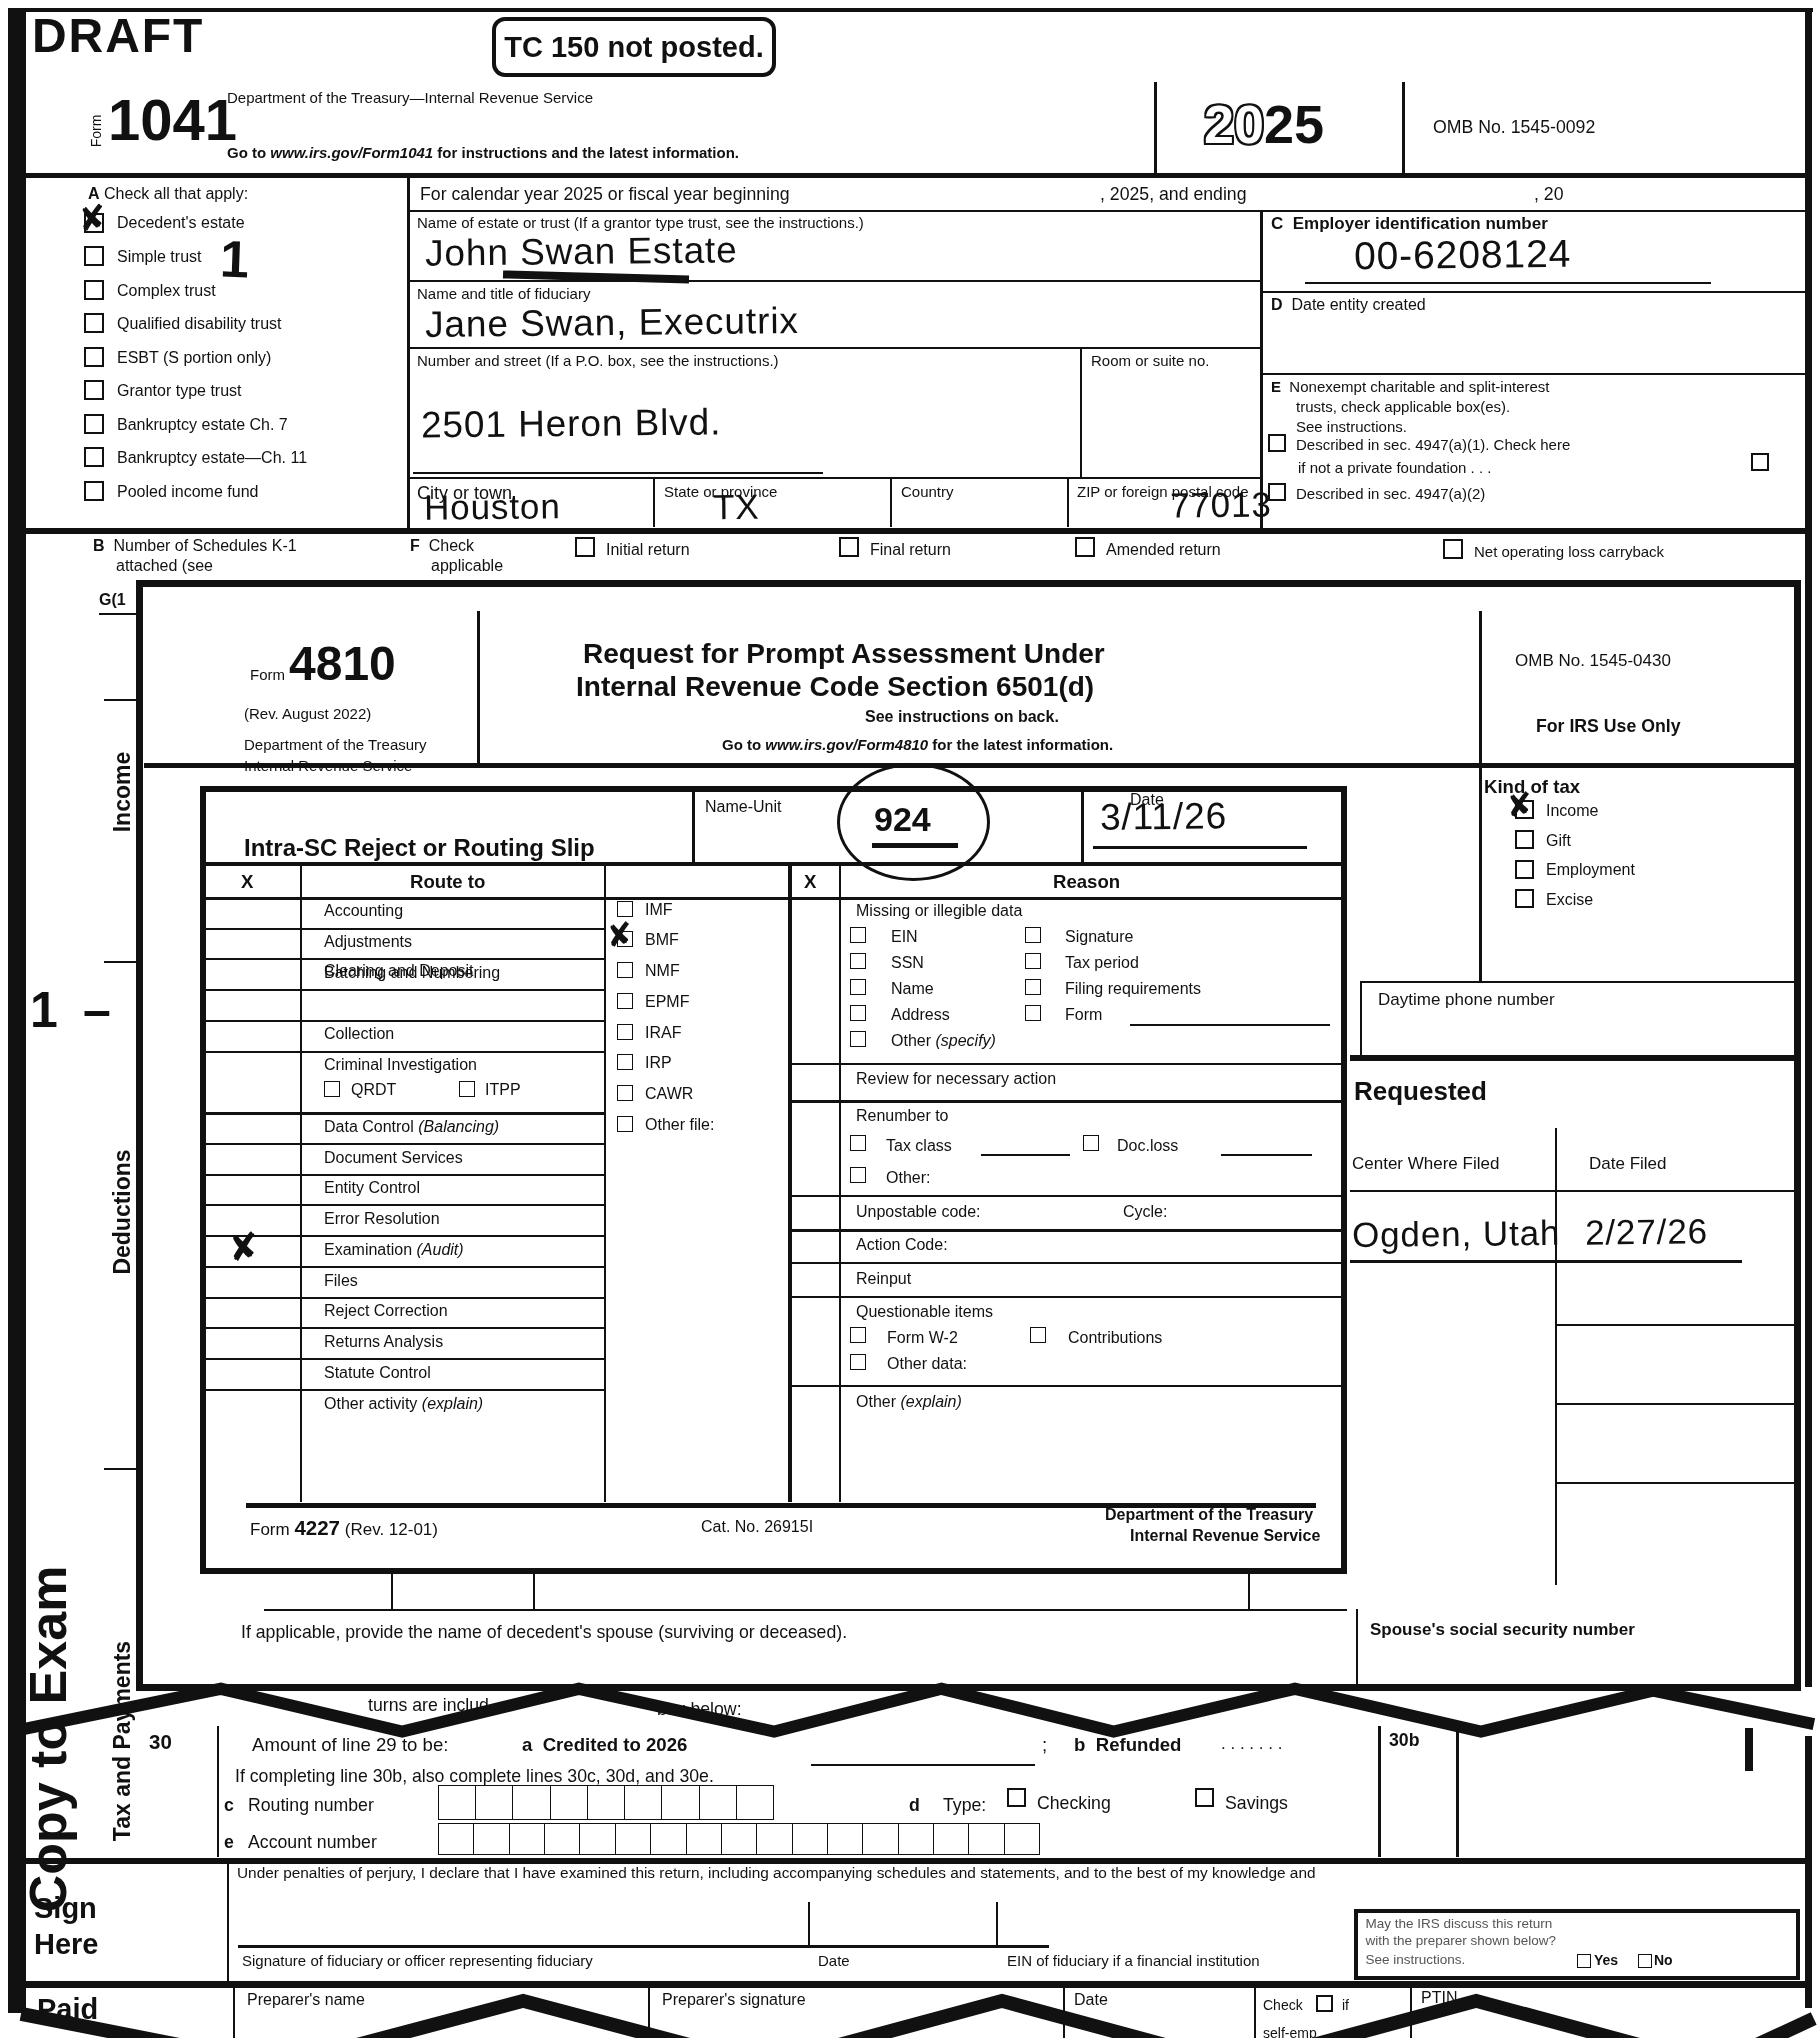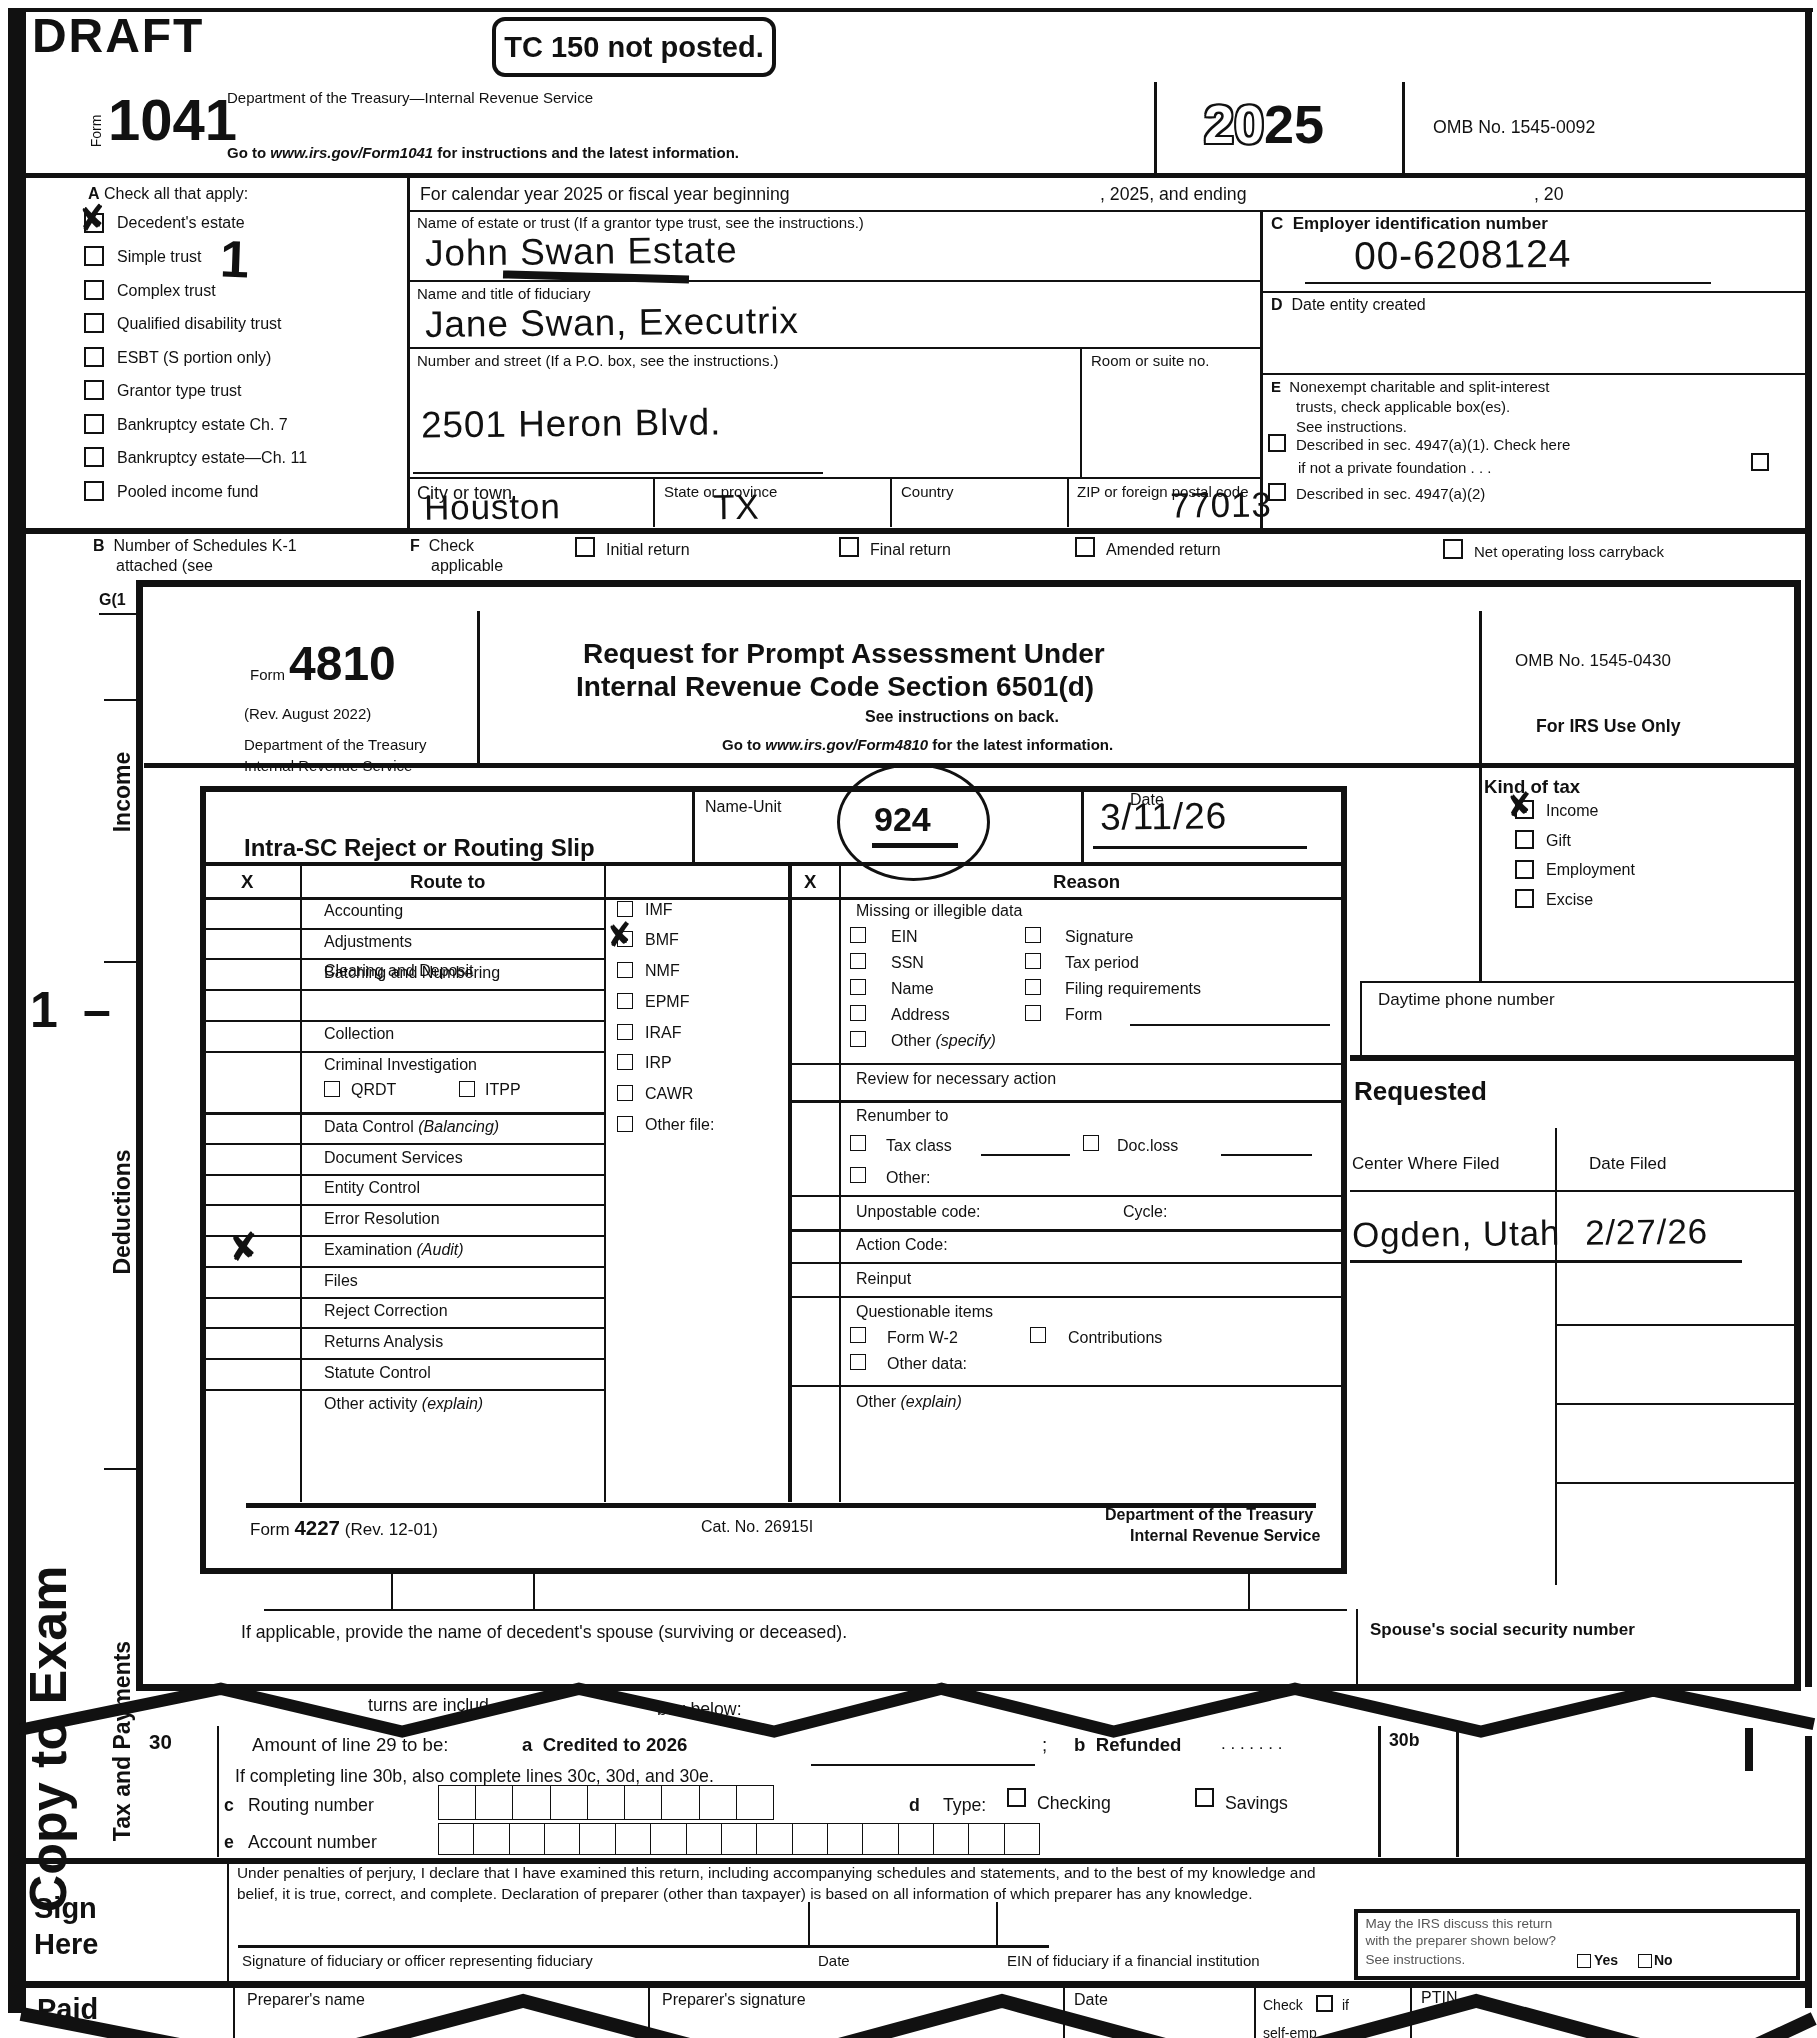"belief, it is true, correct," div.lbl { html: <div>belief, it is true, correct, and complete. Declaration of preparer (other than taxpayer) is based on all information of which preparer has any knowledge.</div> -> none }
